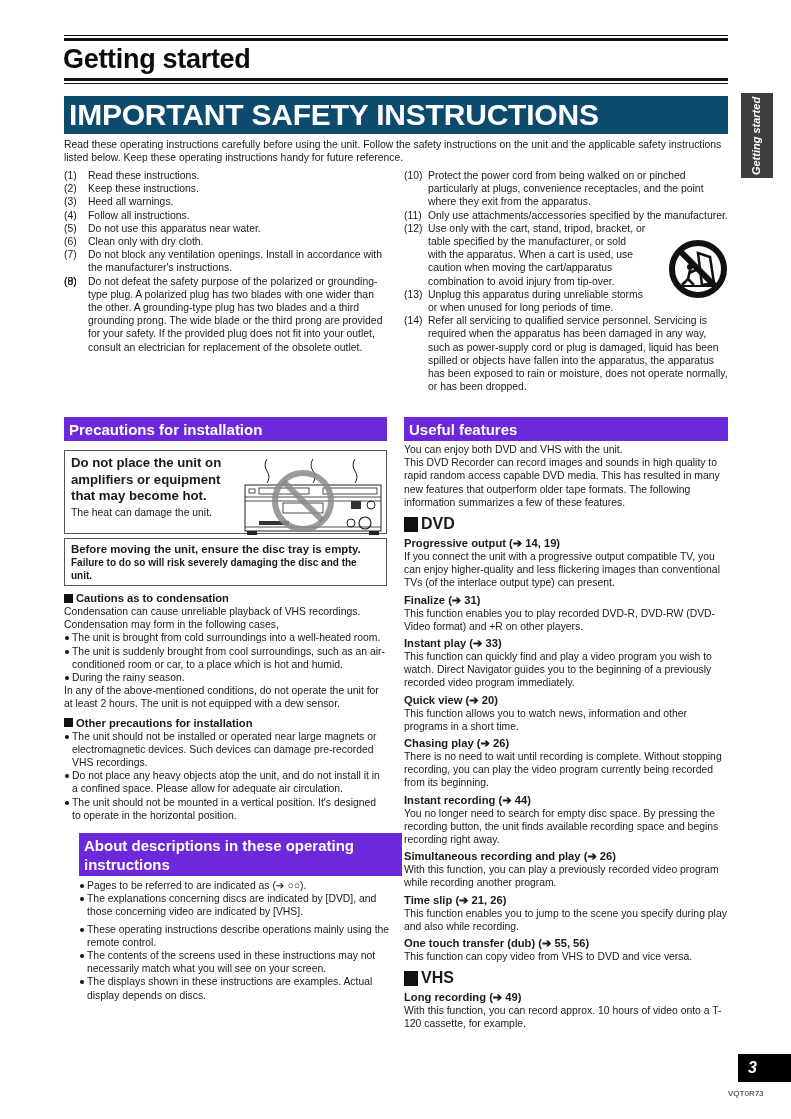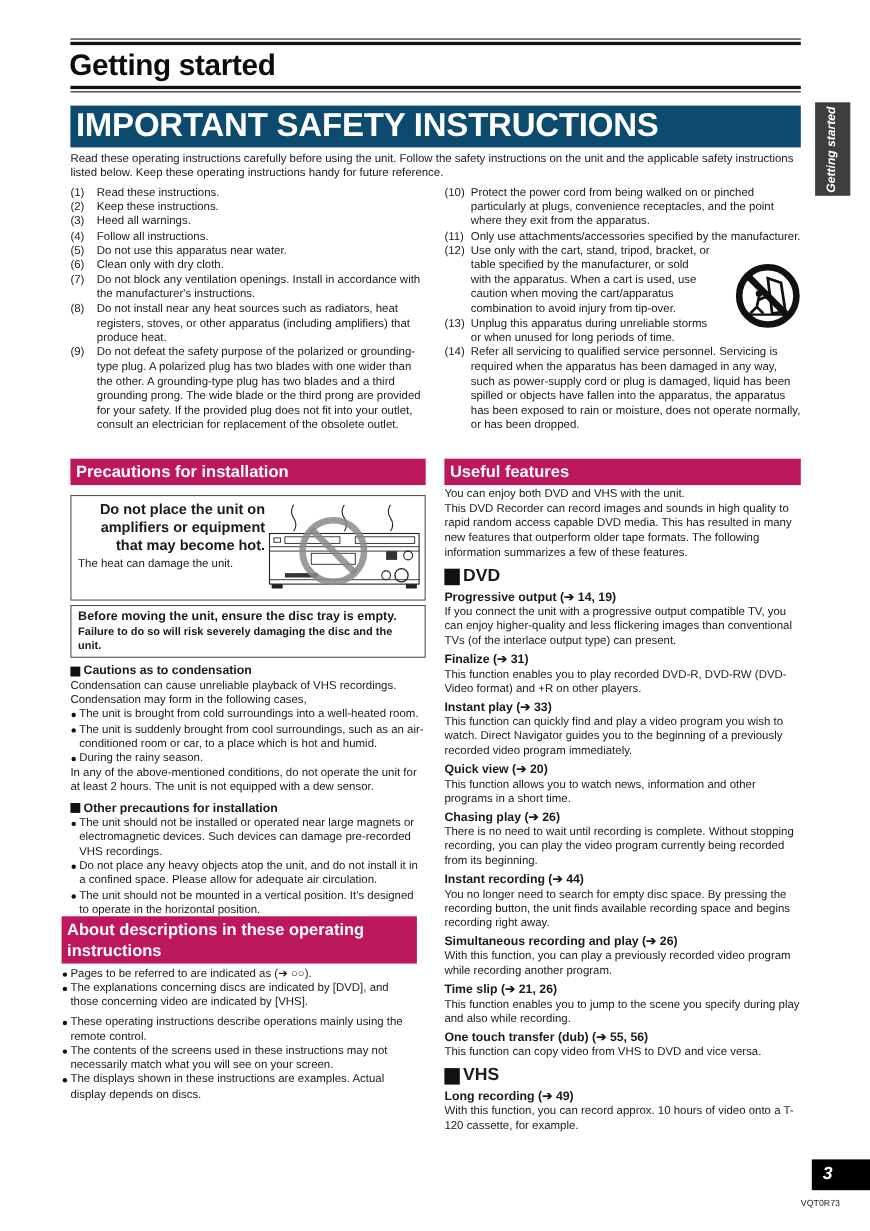"Do not install near any" span { html: <span>Do not install near any heat sources such as radiators, heat registers, stoves, or other apparatus (including amplifiers) that produce heat.</span> -> none }
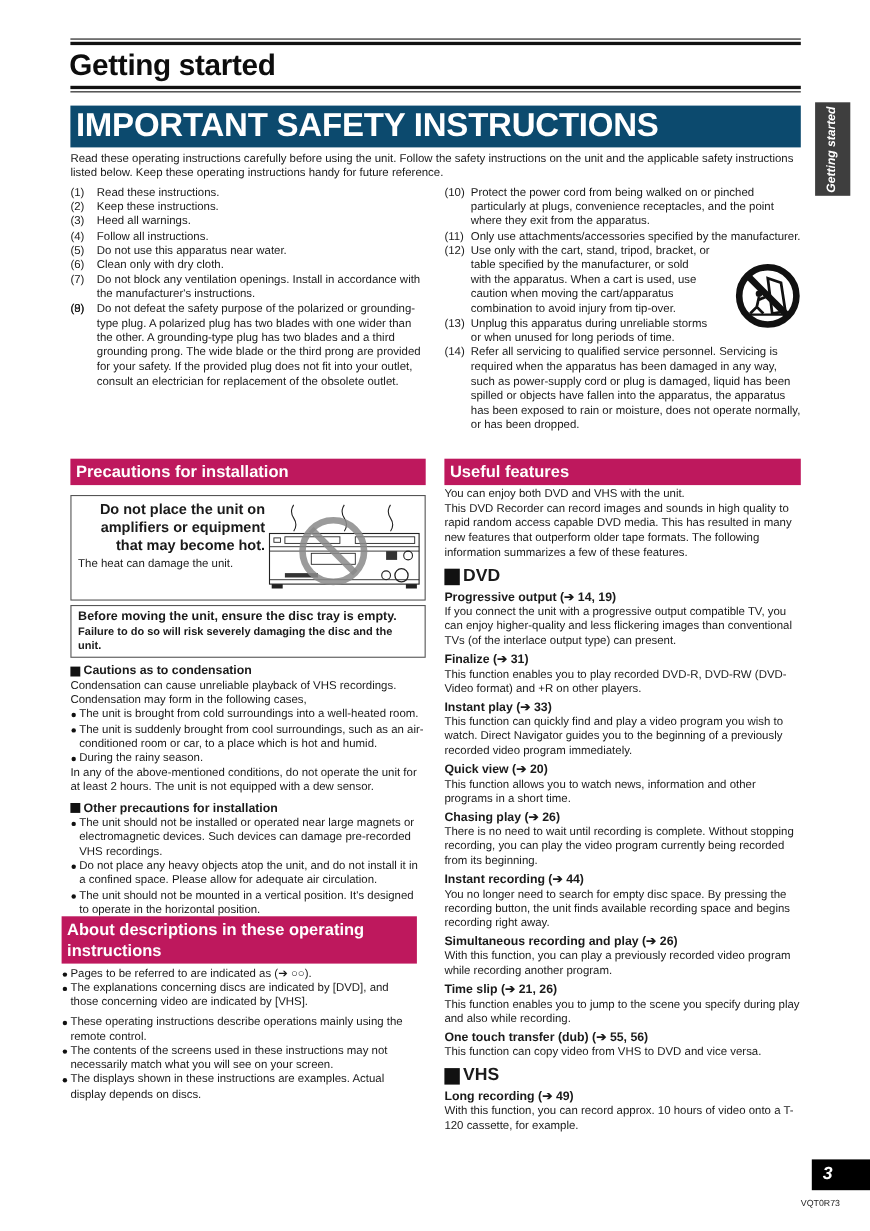"Precautions for installation" .sec-head { background: #be185d -> #6d28d9 }
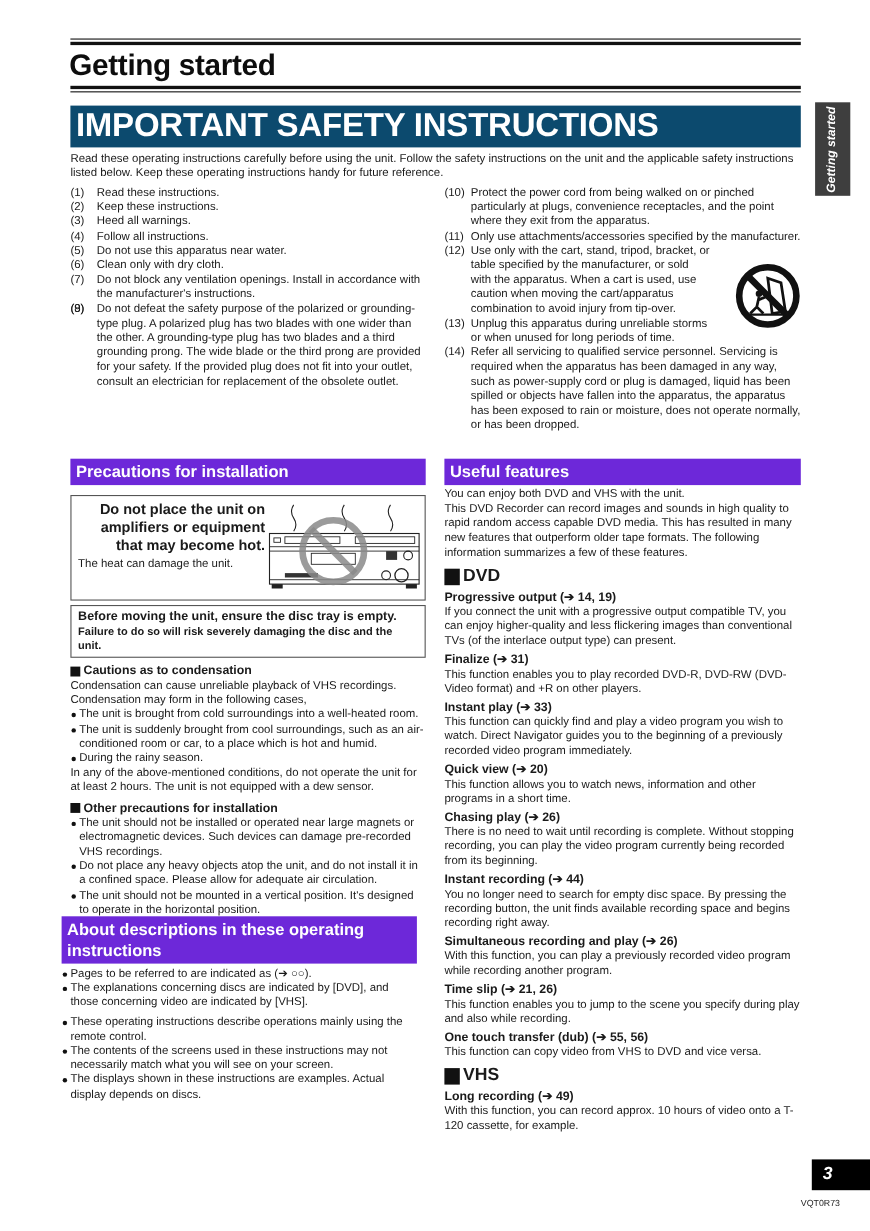"Do not place the unit" .box1 { height: 96px -> 84px; text-align: right -> none }
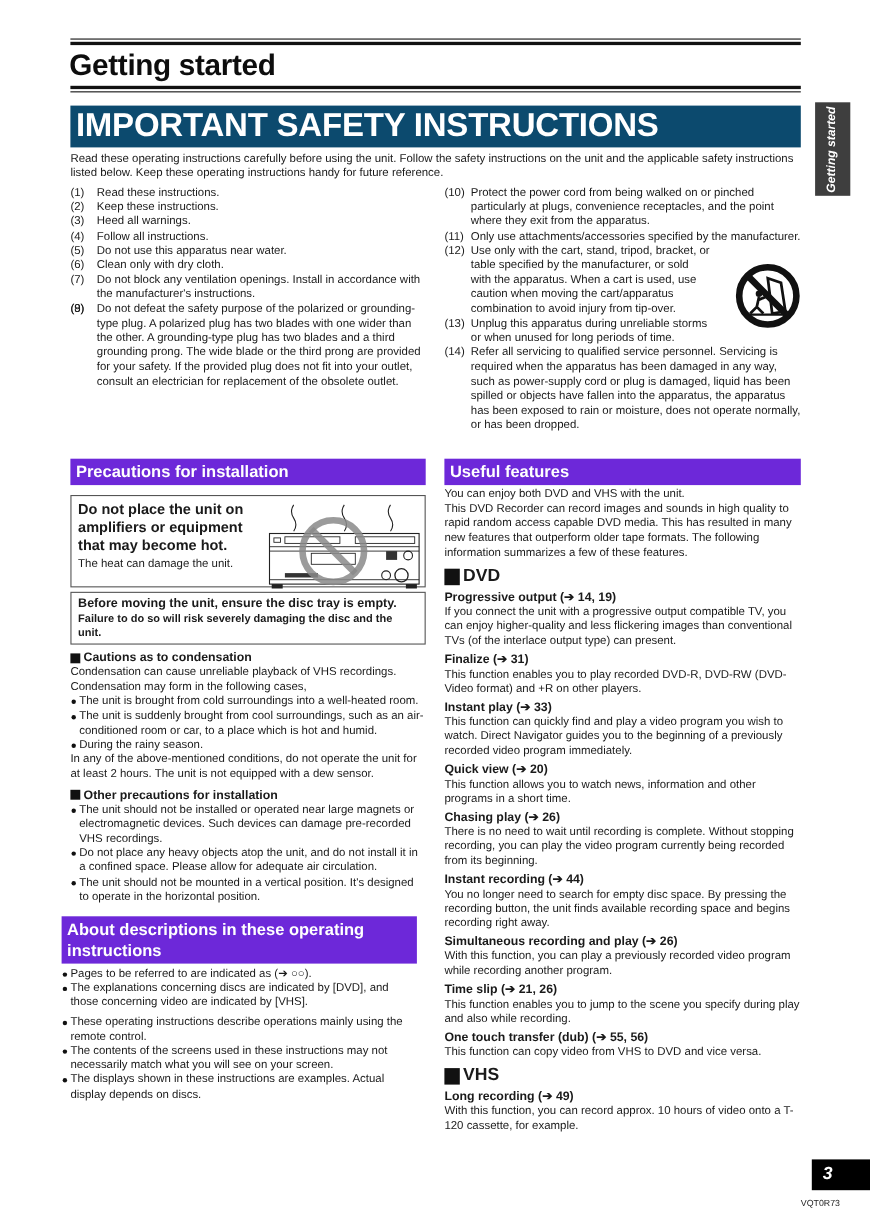"About descriptions in these operating" div.col { left: 56px -> 79px }
